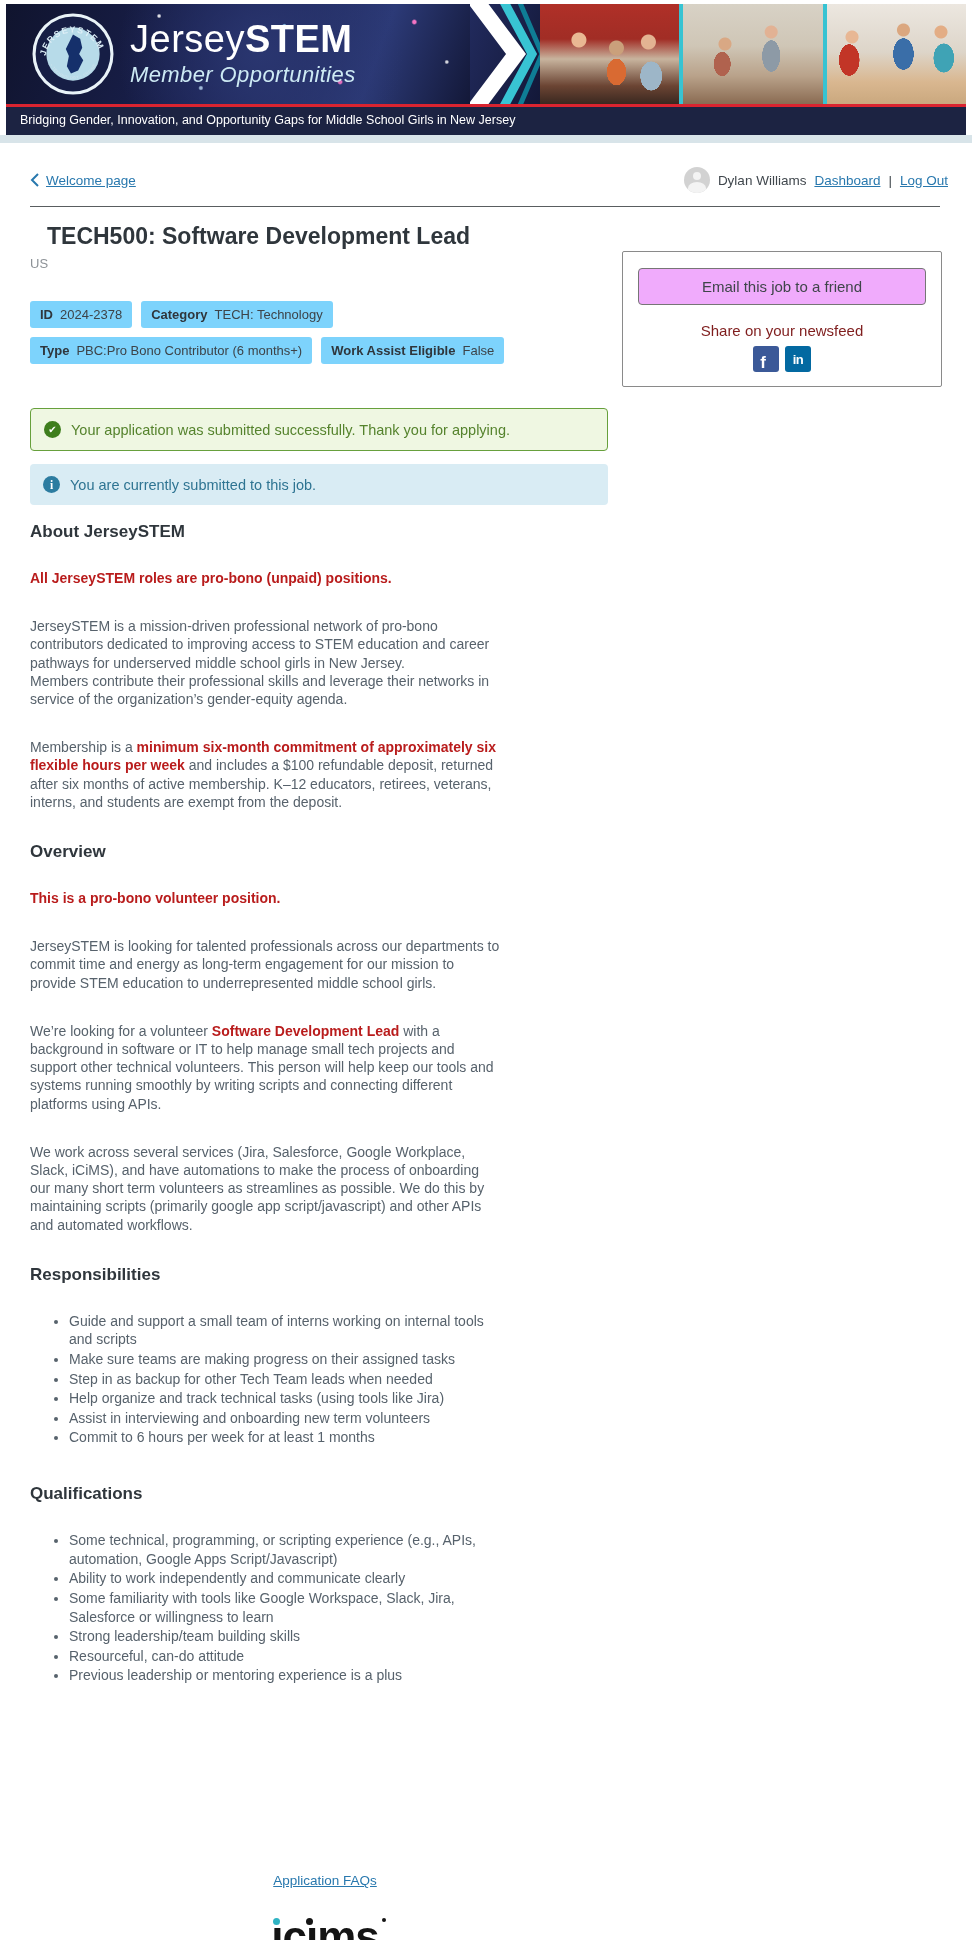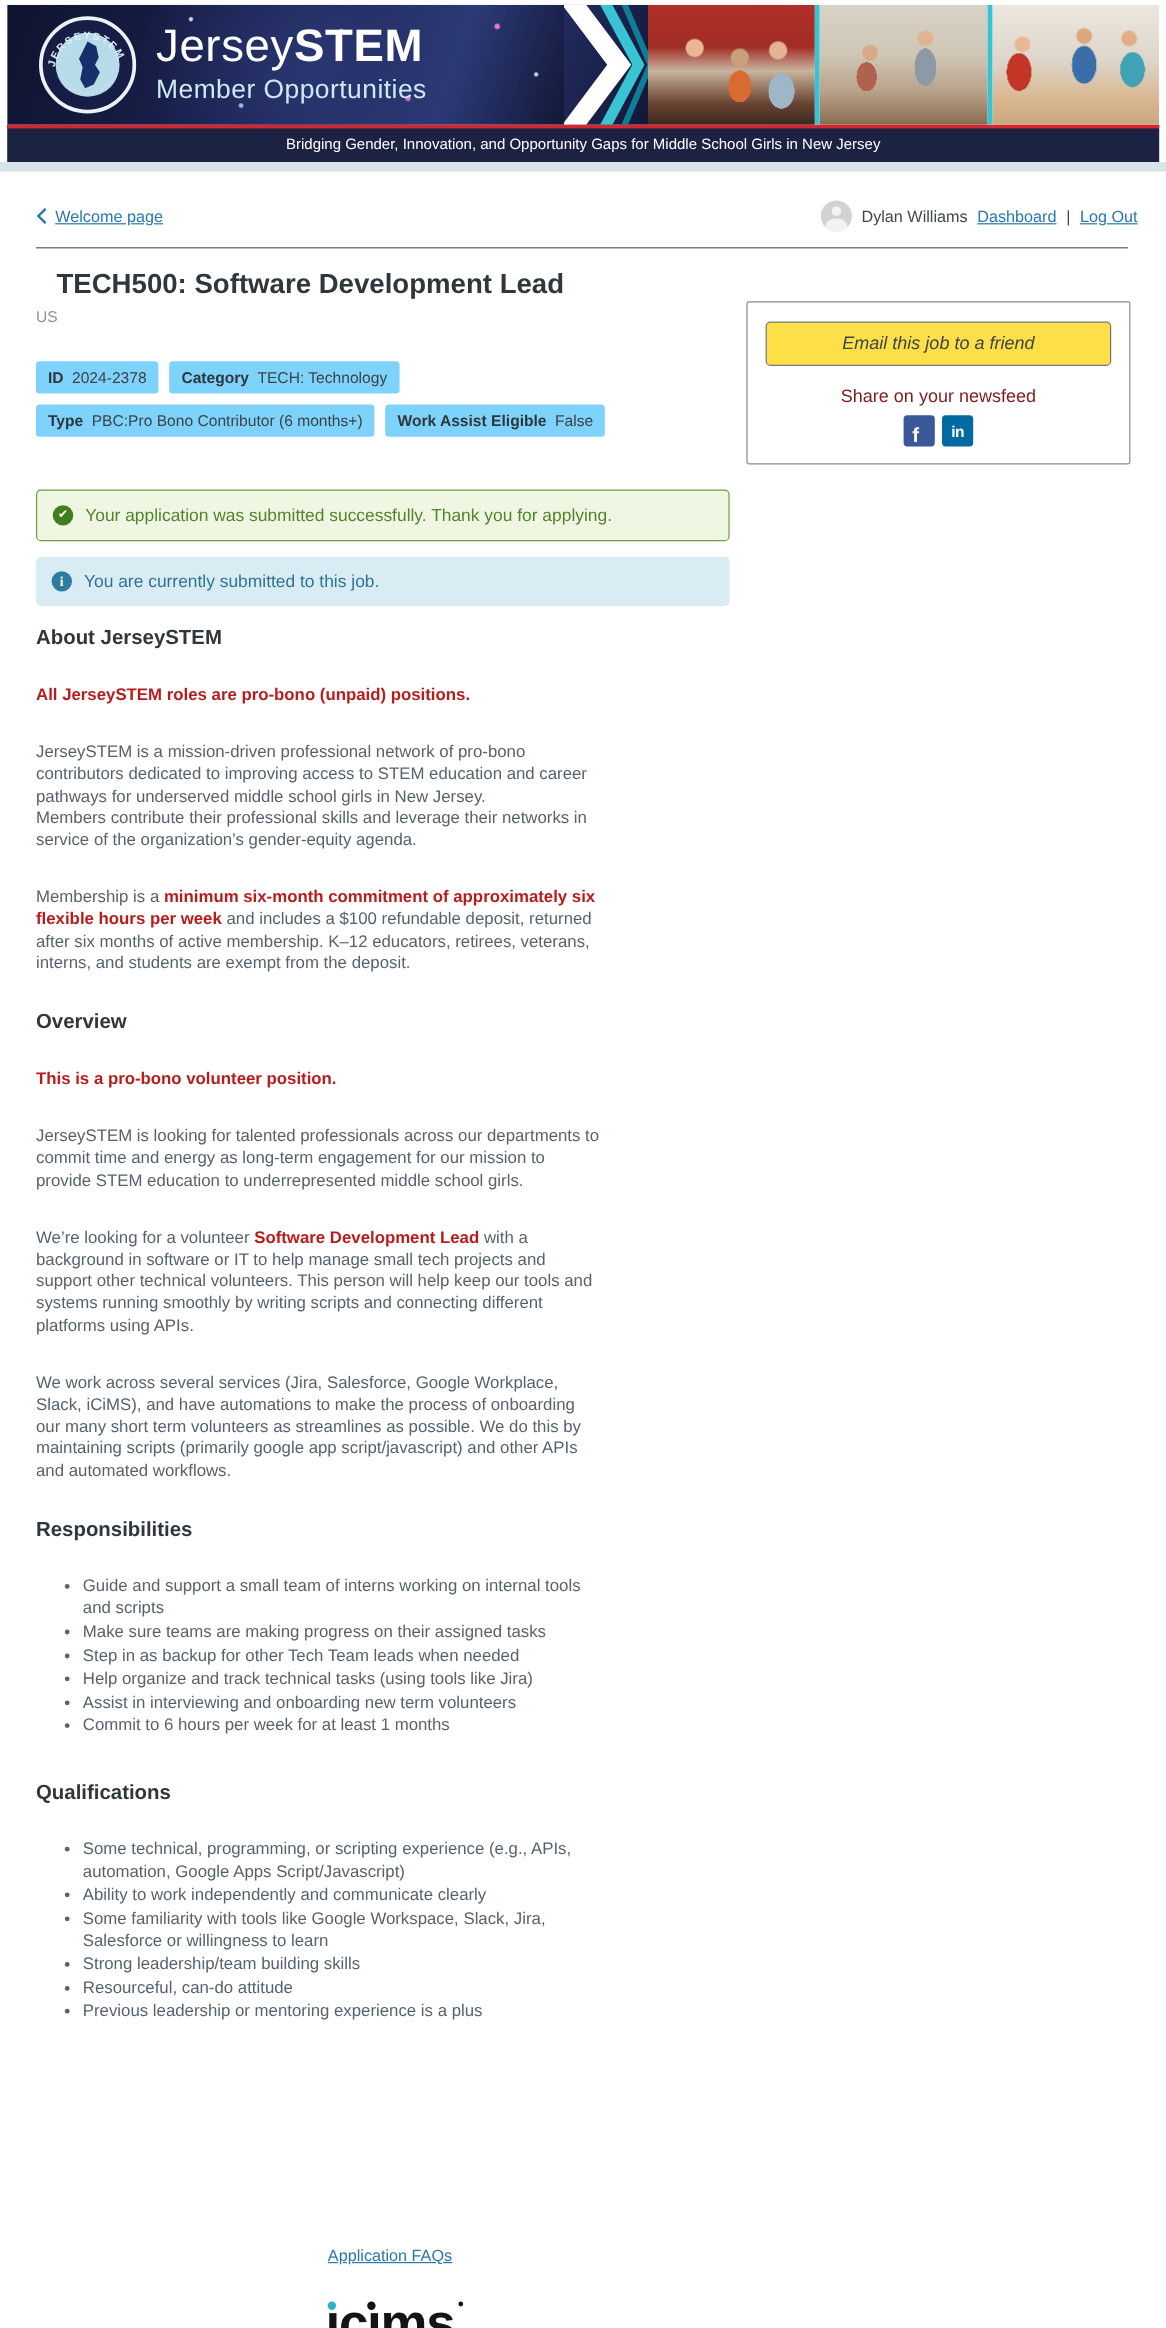"Member Opportunities" .brand-sub { font-style: none -> italic }
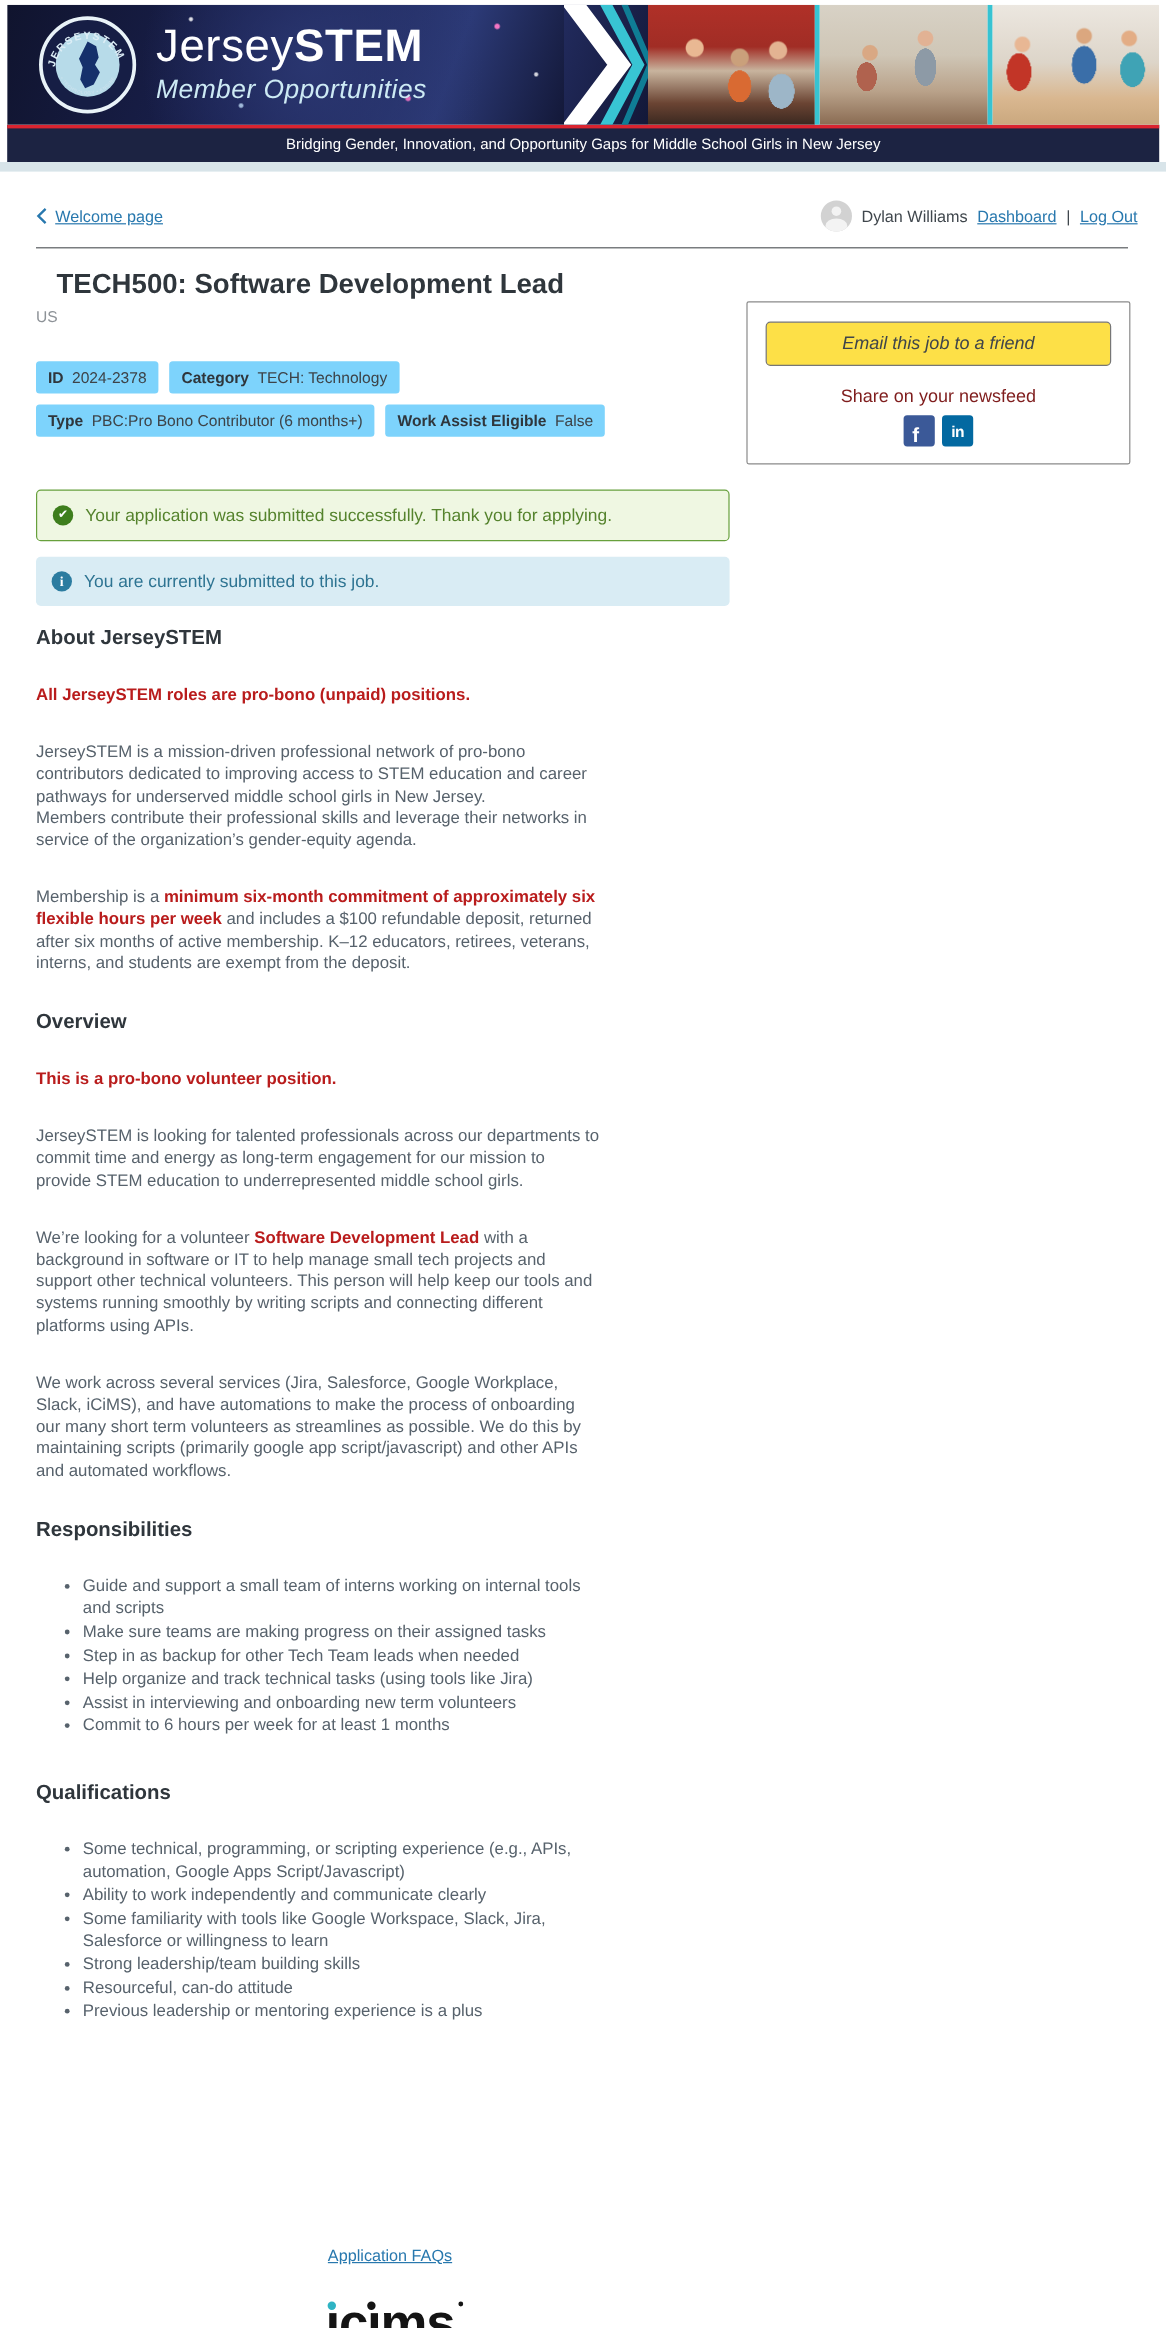"Bridging Gender, Innovation, and" .tagline { text-align: center -> none }
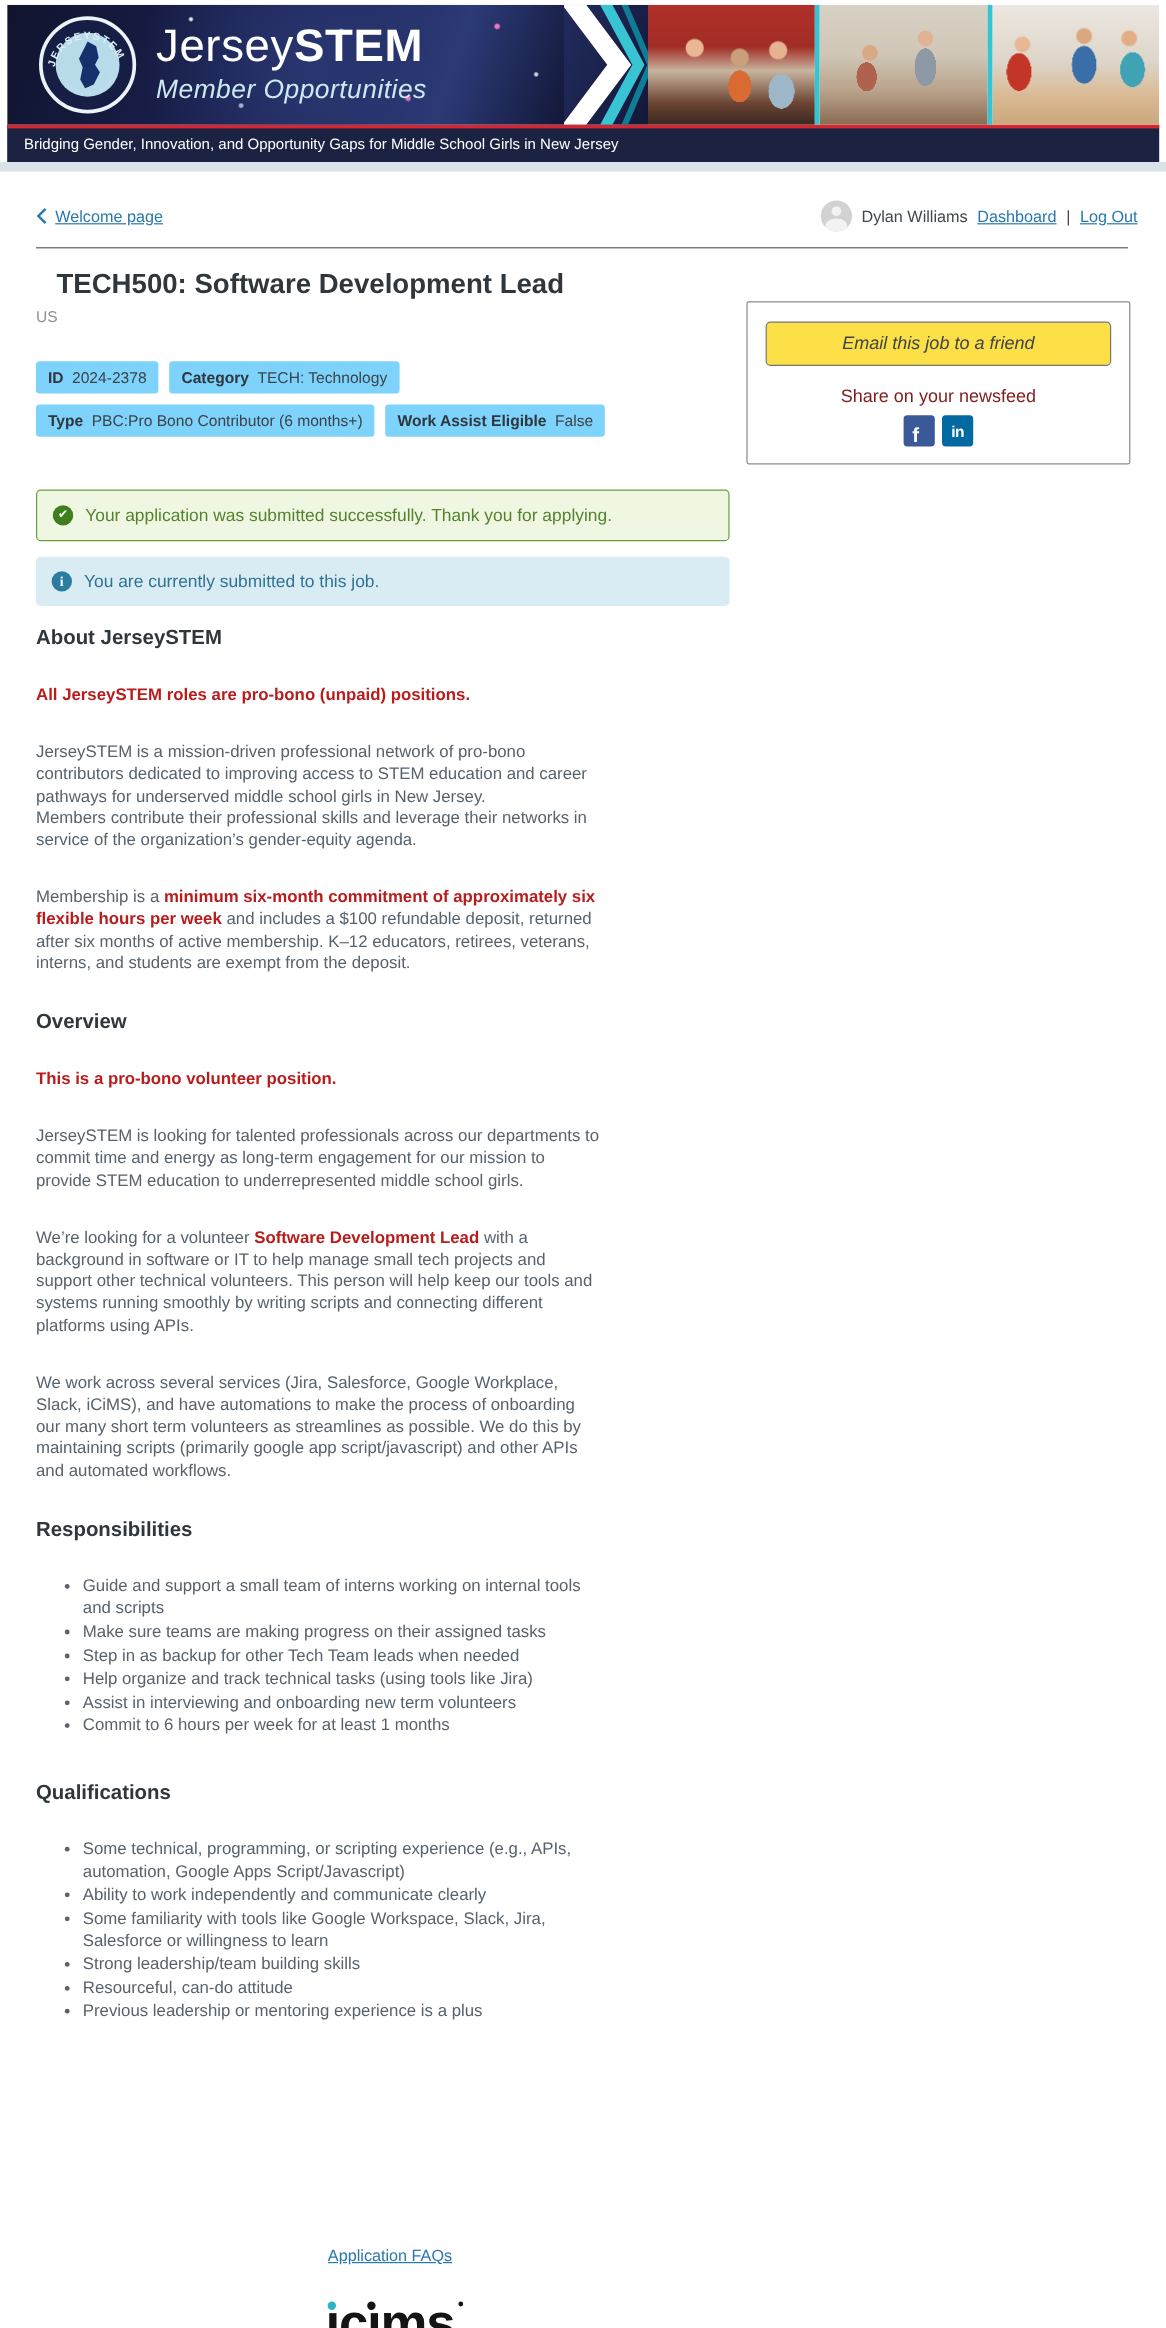"Email this job to a" .email-btn { background: #fde047 -> #f0abfc; font-style: italic -> none }
